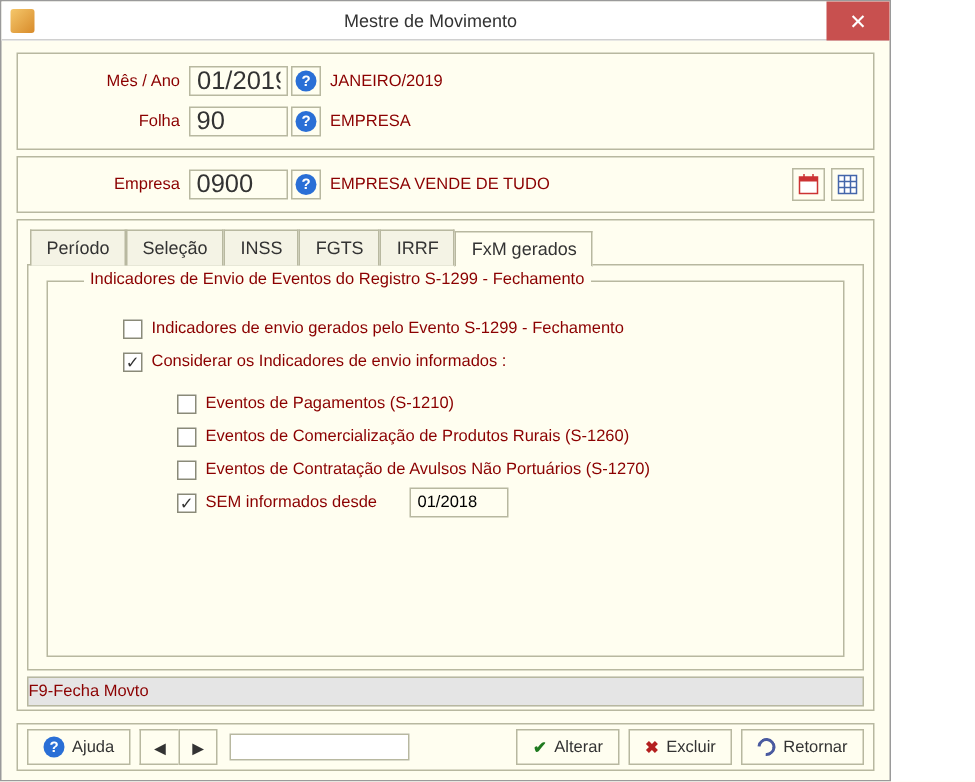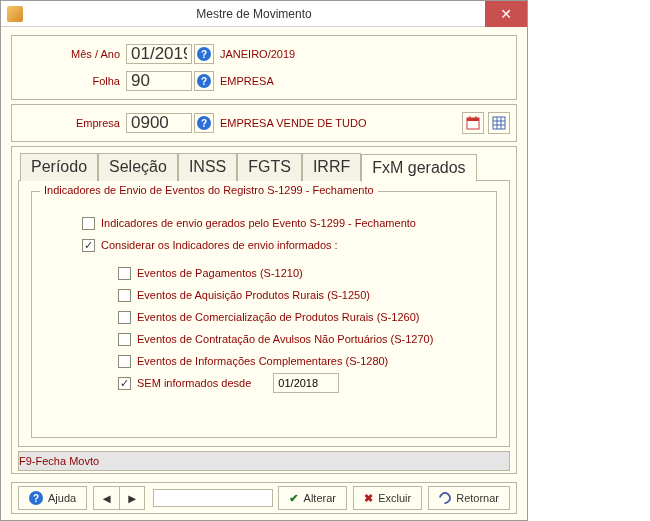"Mestre de Movimento" .window { width: 528px -> 594px }
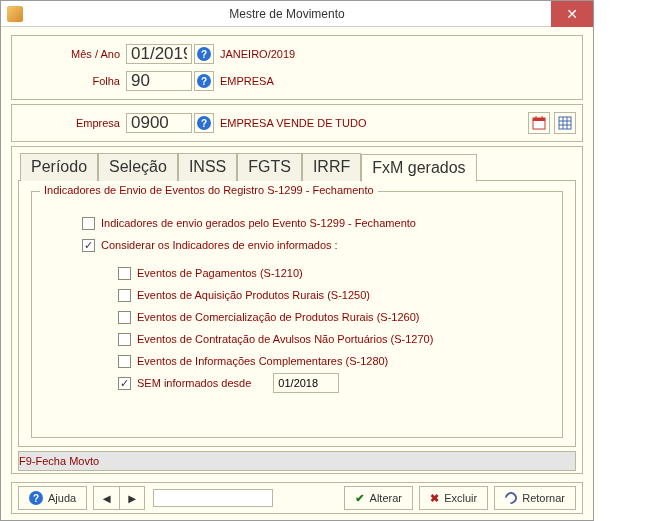"Período" .tab { font-size: 16px -> 12px }
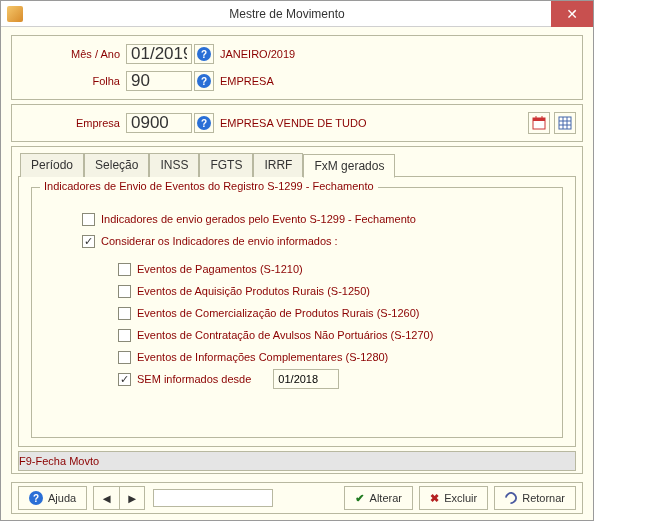"Indicadores de Envio de Eventos" .groupbox .legend { left: 8px -> 24px }
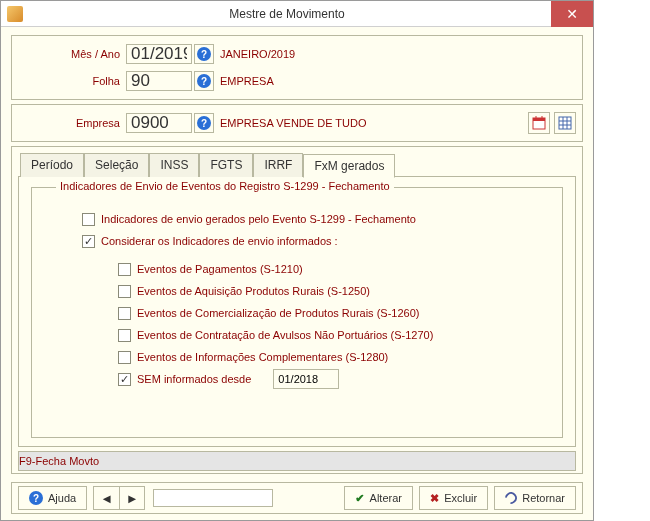"Eventos de Aquisição Produtos Rurais" div.chk-row { html: <div> <div></div> <span>Eventos de Aquisição Produtos Rurais (S-1250)</span> </div> -> none }
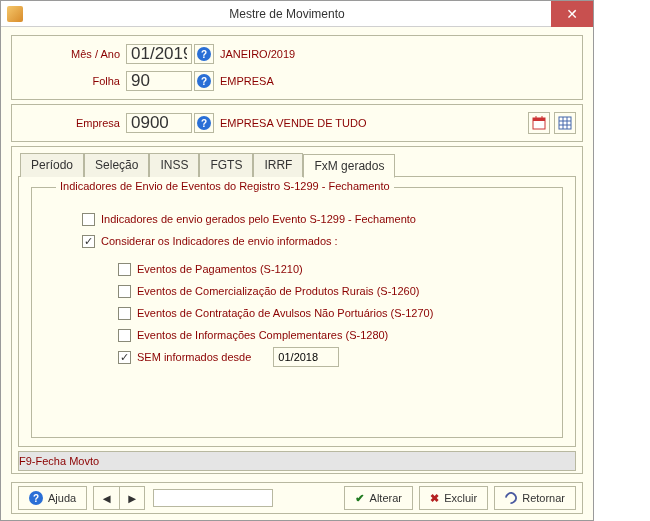"Eventos de Informações Complementares" div.chk-row { html: <div> <div></div> <span>Eventos de Informações Complementares (S-1280)</span> </div> -> none }
